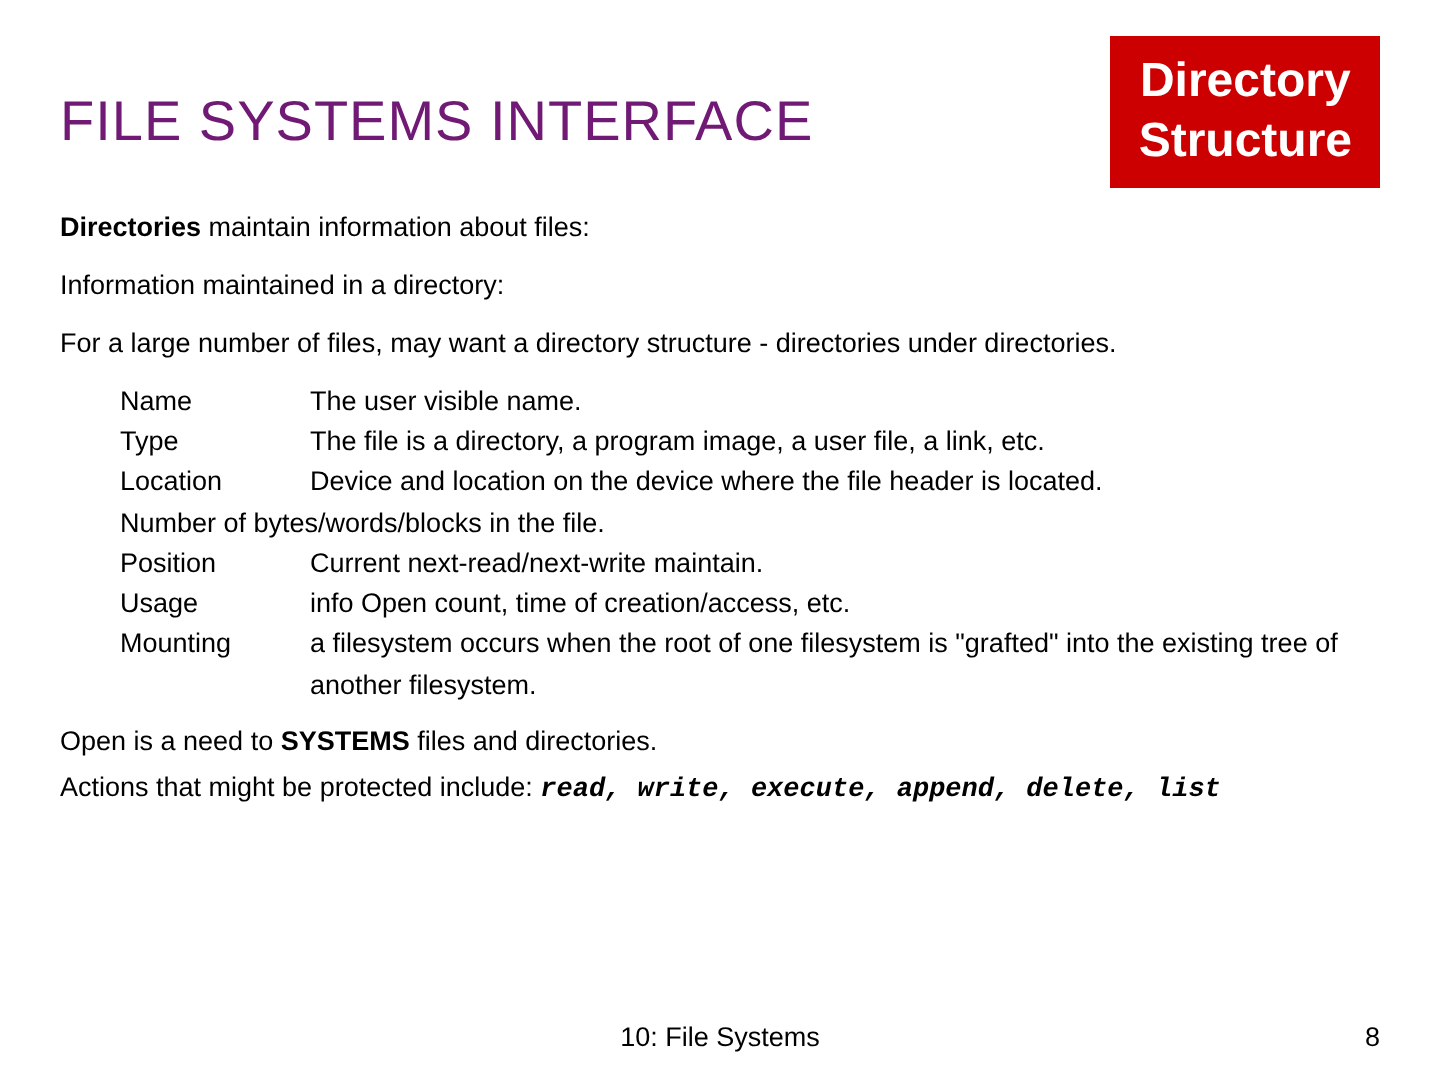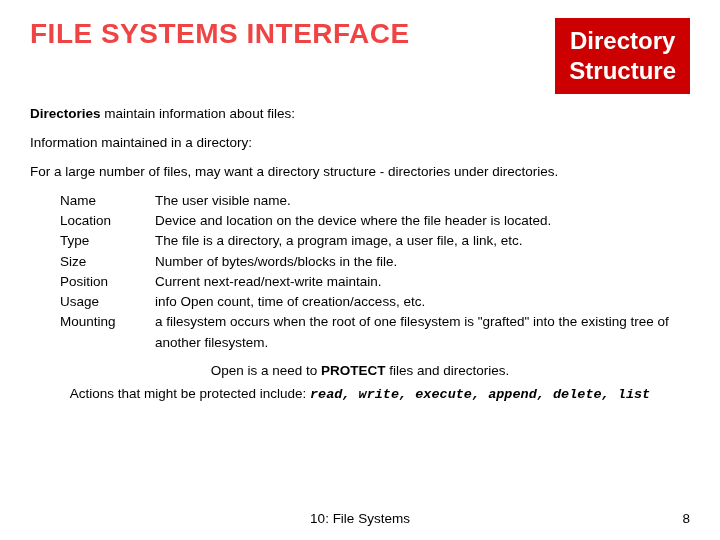"FILE SYSTEMS INTERFACE" .main-title { color: #ef4444 -> #701a75; font-weight: bold -> normal; margin-top: none -> 27px }
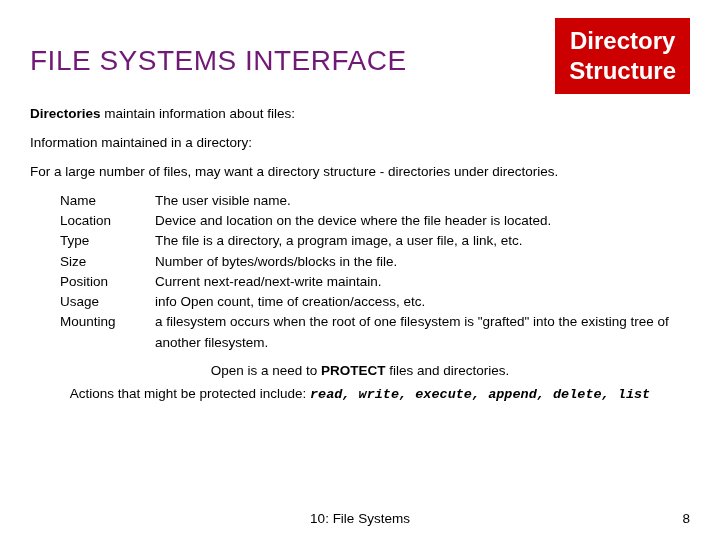"Directories maintain information about" .section-text { text-align: center -> none }
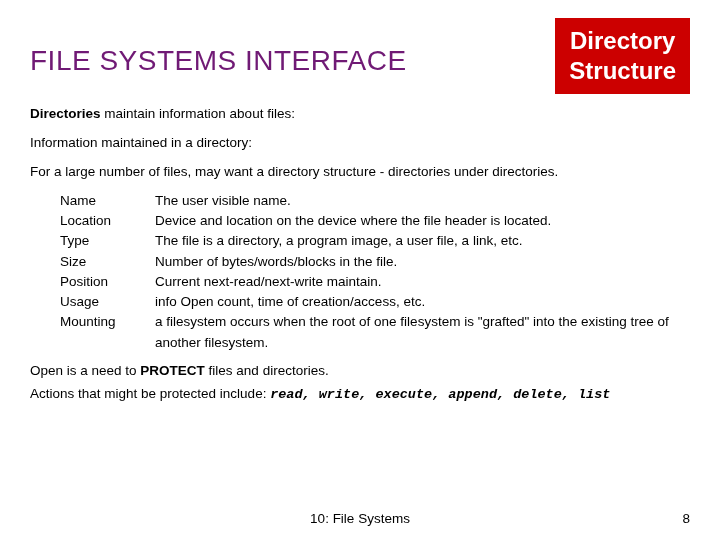"Location" div.info-row { order: before "Type" -> after "Type" }
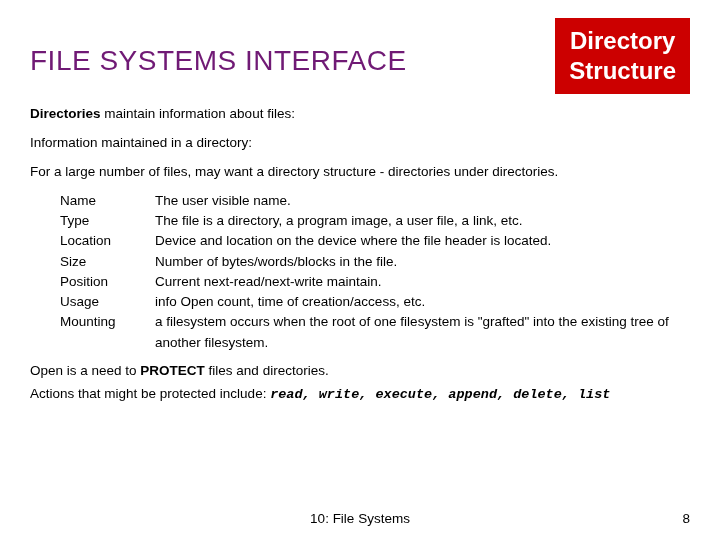"Size" div.info-label { html: <div>Size</div> -> none }
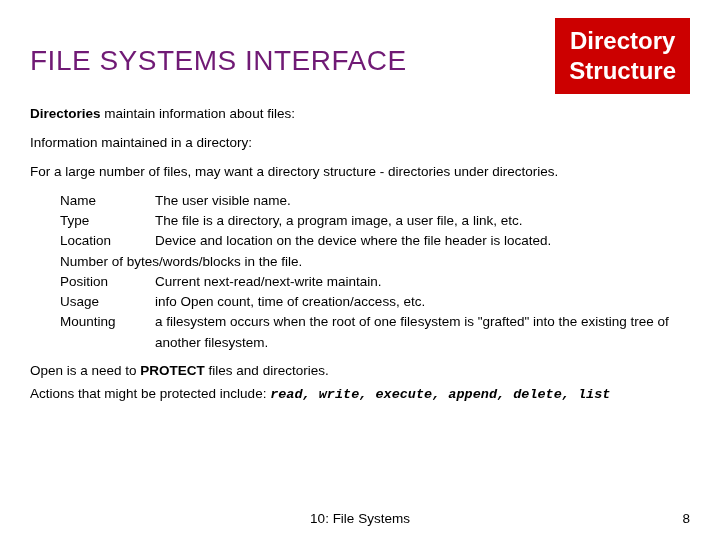"PROTECT" span.bold { text: PROTECT -> SYSTEMS }
